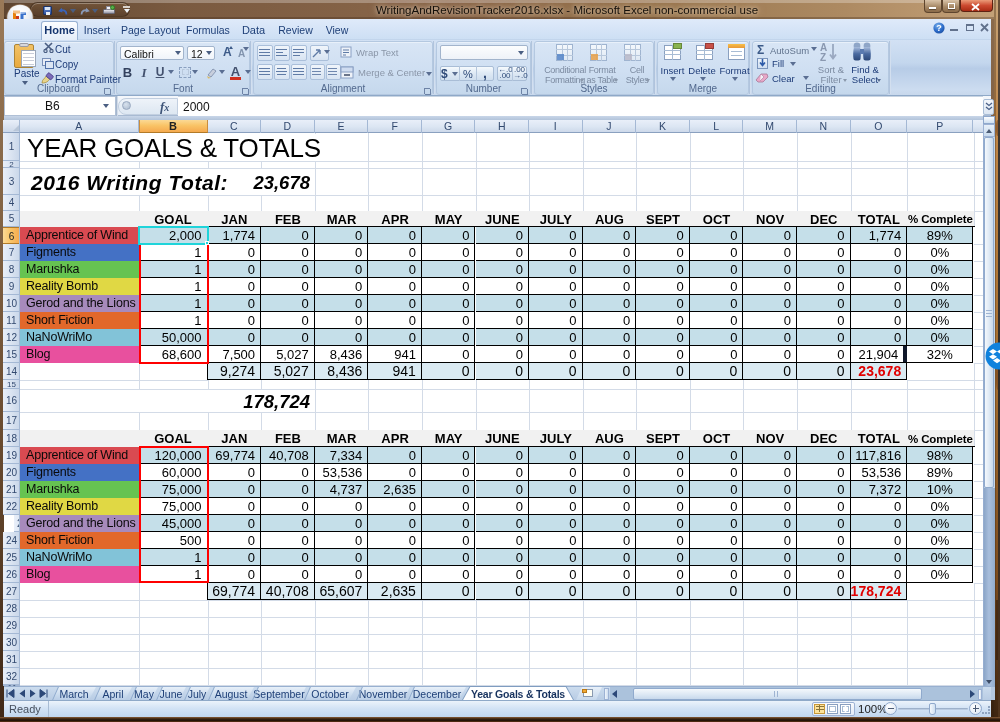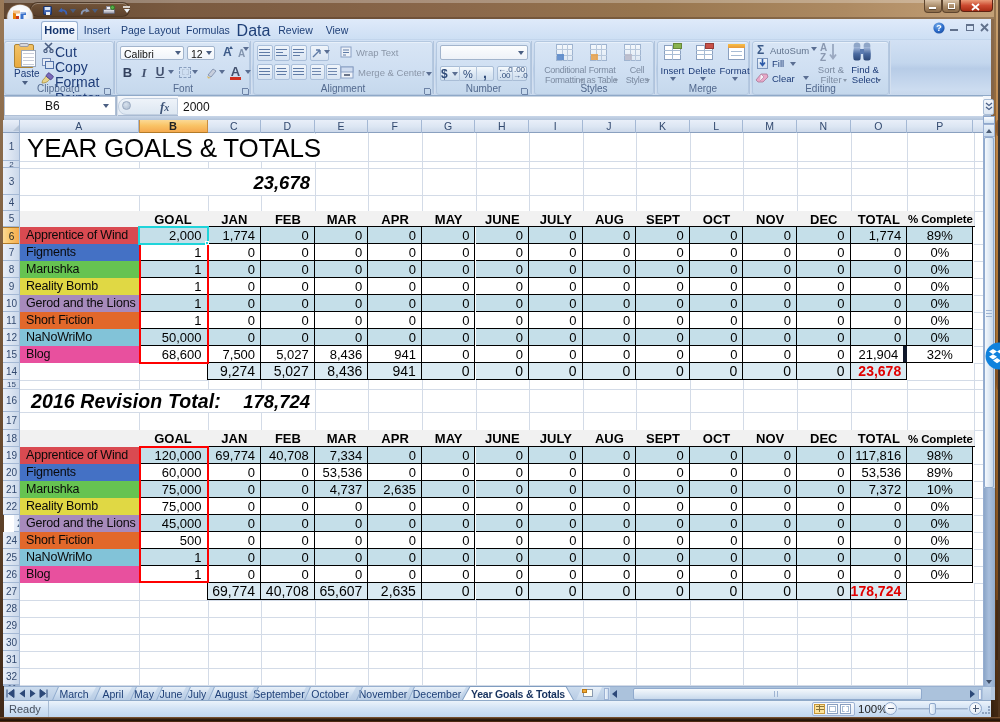"WritingAndRevisionTracker2016.xlsx -" div.t { html: none -> <div>WritingAndRevisionTracker2016.xlsx - Microsoft Excel non-commercial use</div> }
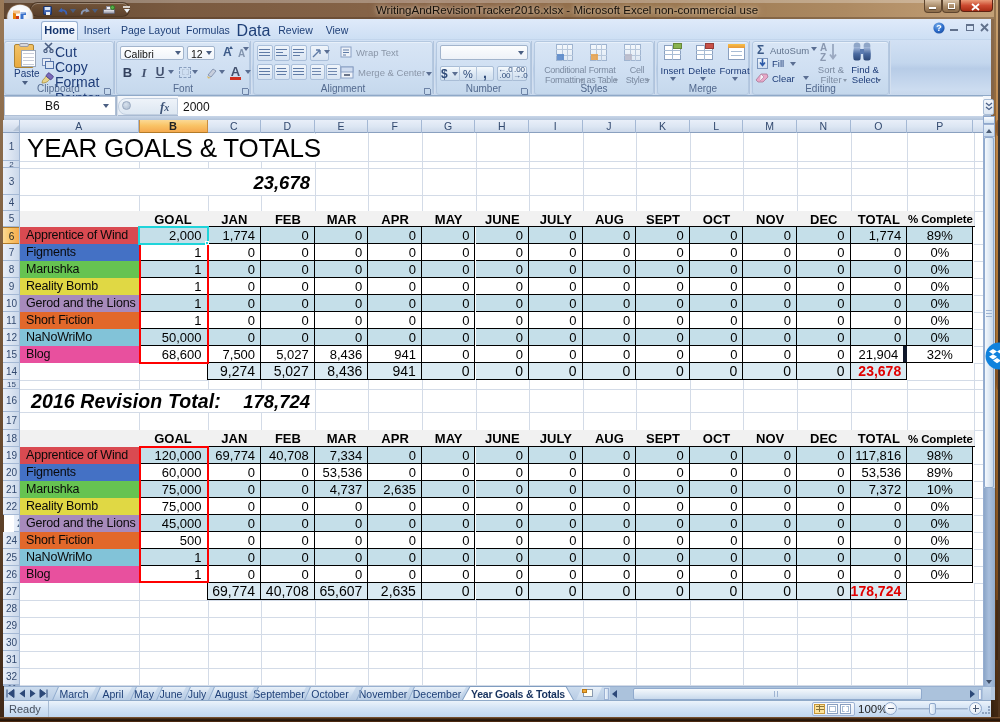"Data" div { font-size: 16px -> 11px }
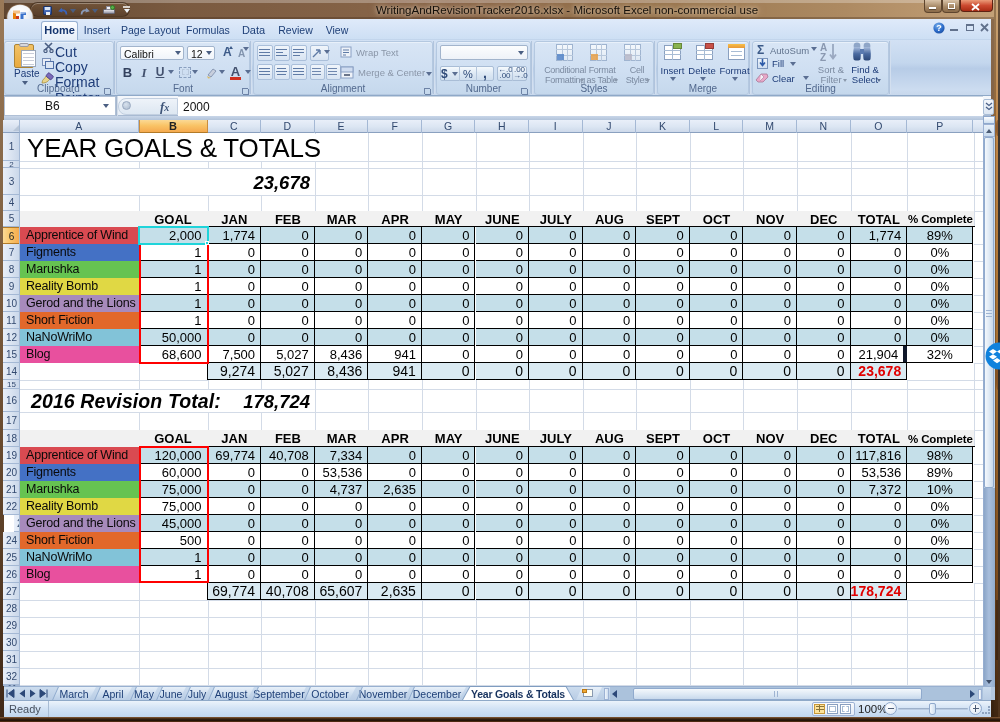"Cut" .gtxt { font-size: 14px -> 10px }
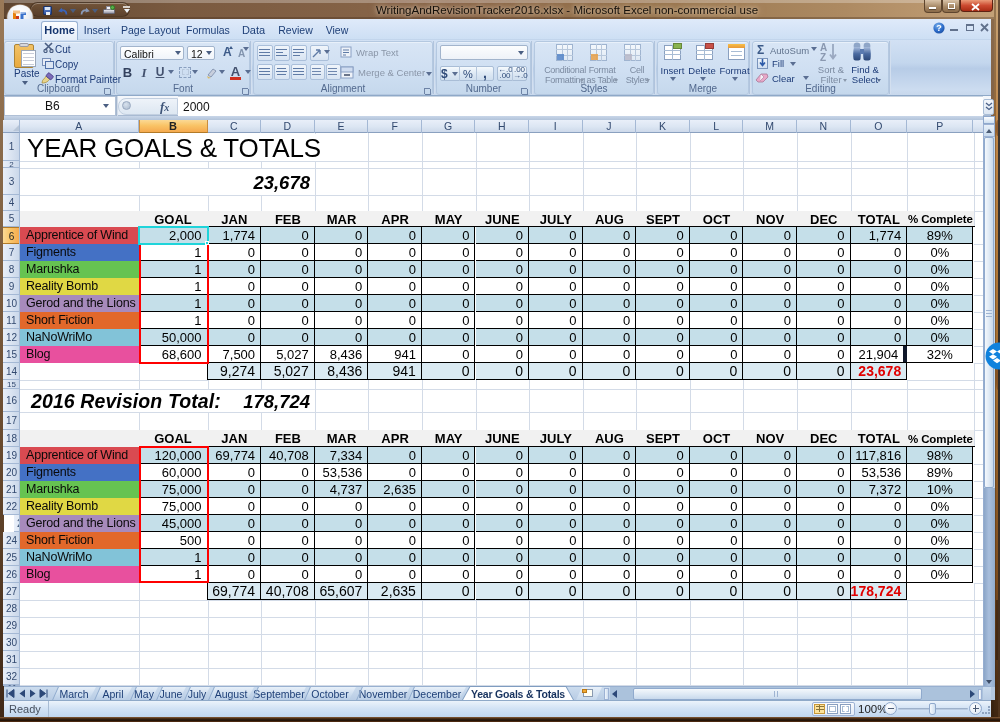"2016 Writing Total:" div.t { html: none -> <div>2016 Writing Total:</div> }
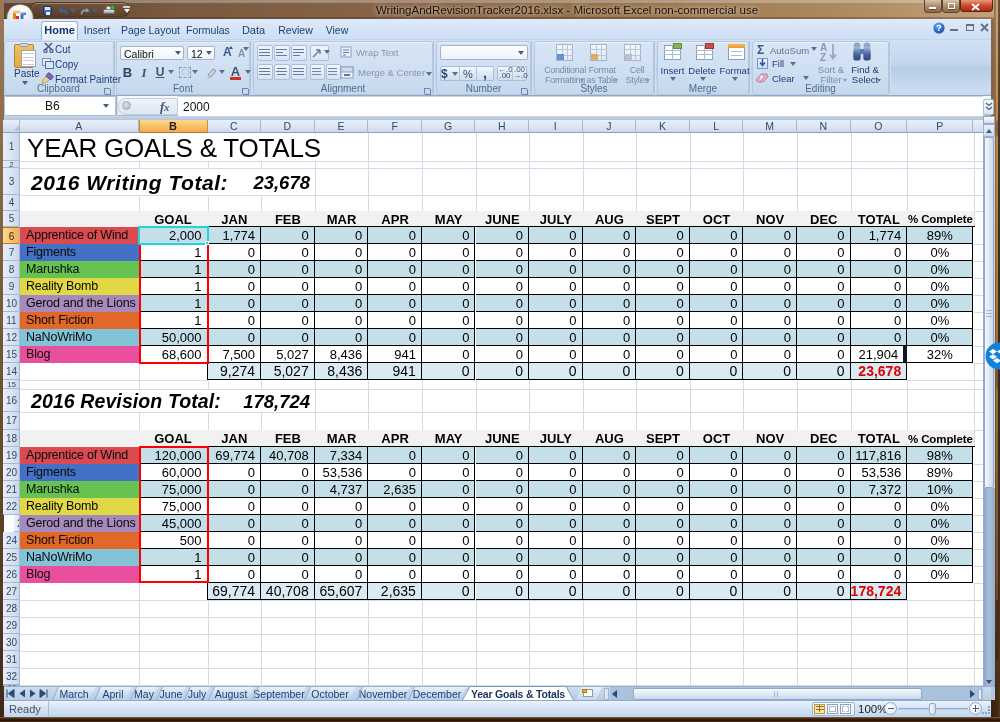"2016 Revision Total:" div.t { html: <div>2016 Revision Total:</div> -> none }
